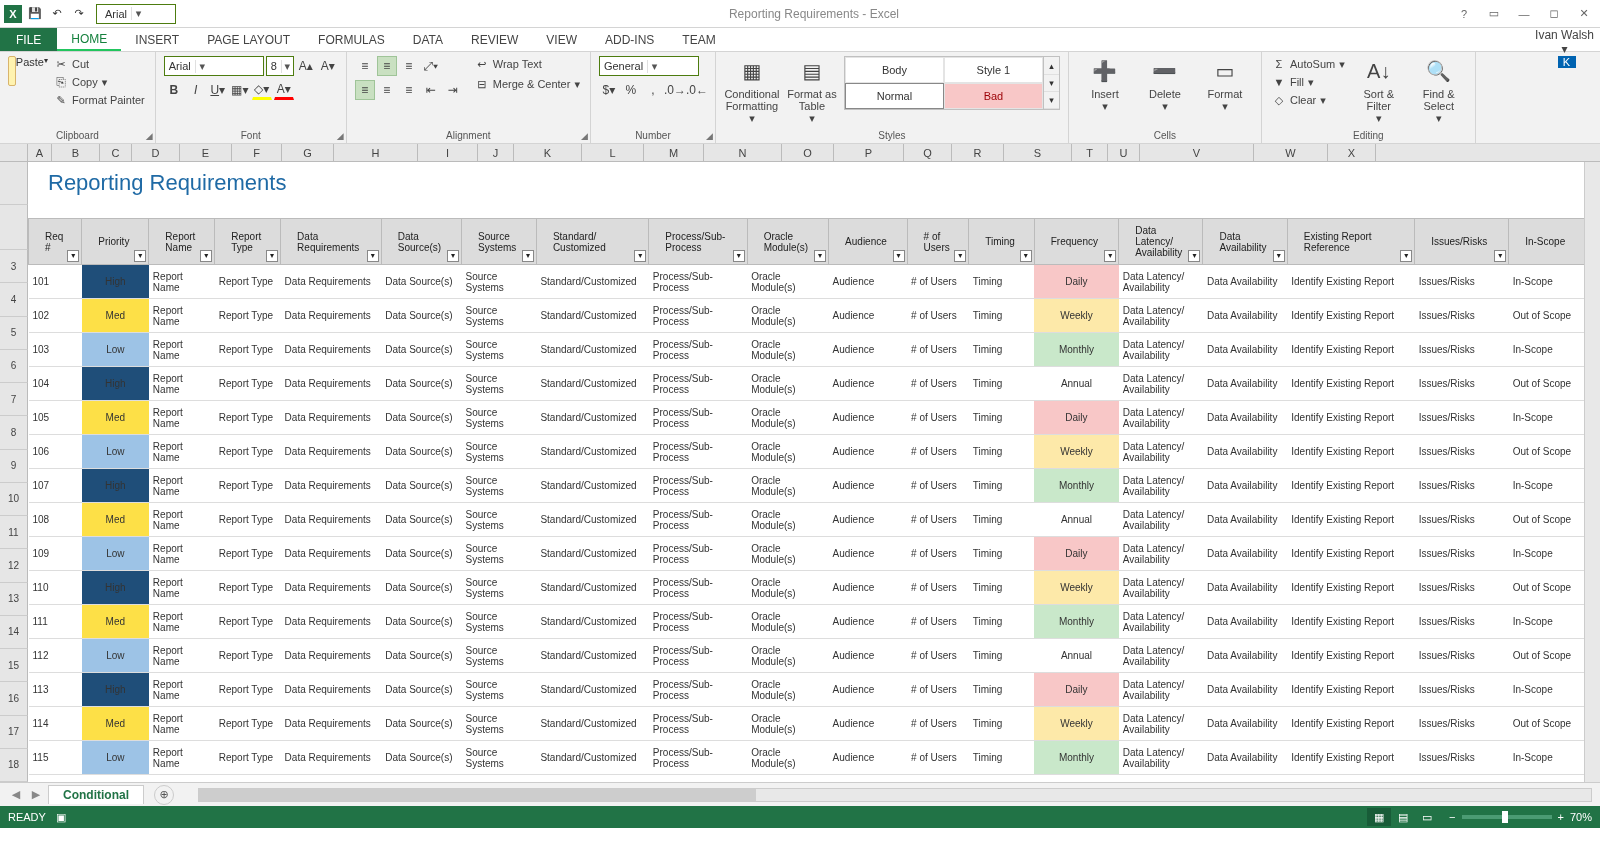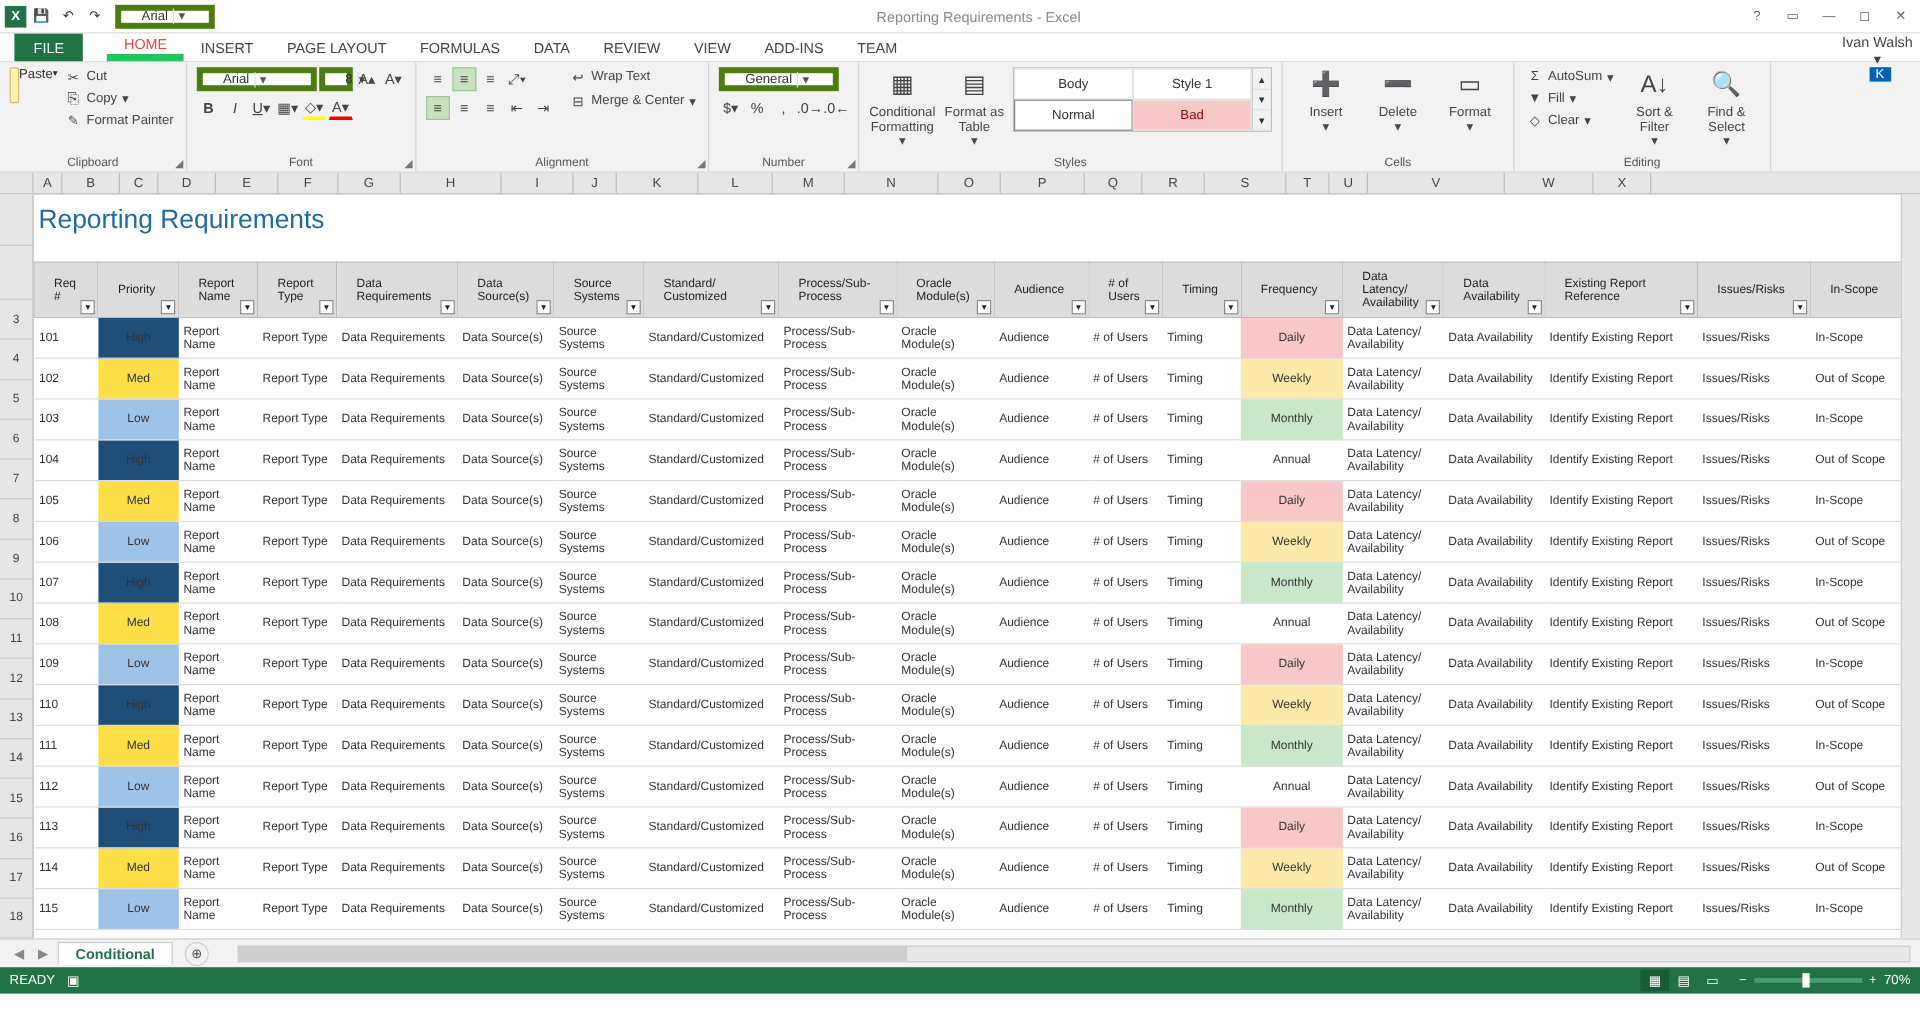"Arial" .dd { border: 5px solid #4d7c0f -> 1px solid #4d7c0f; padding-left: 13px -> none }
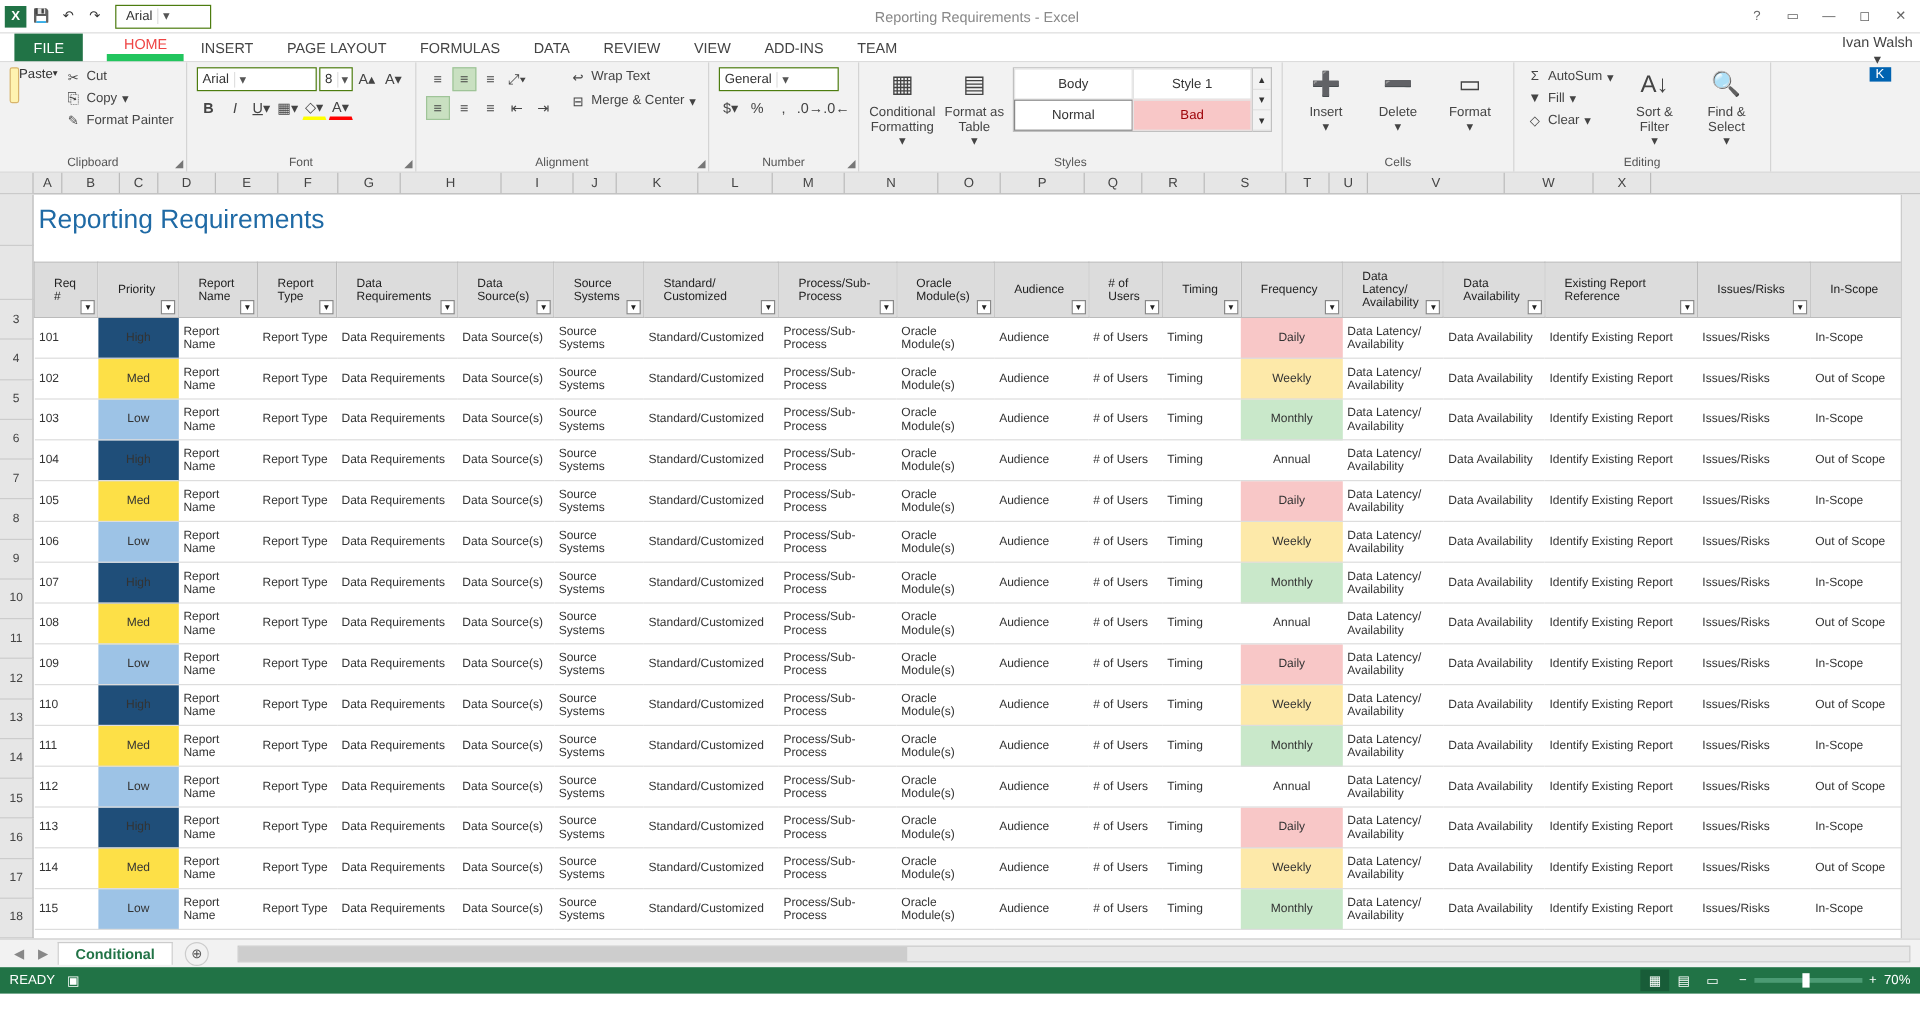"FILE" .tabstrip { padding-left: 12px -> 0 }
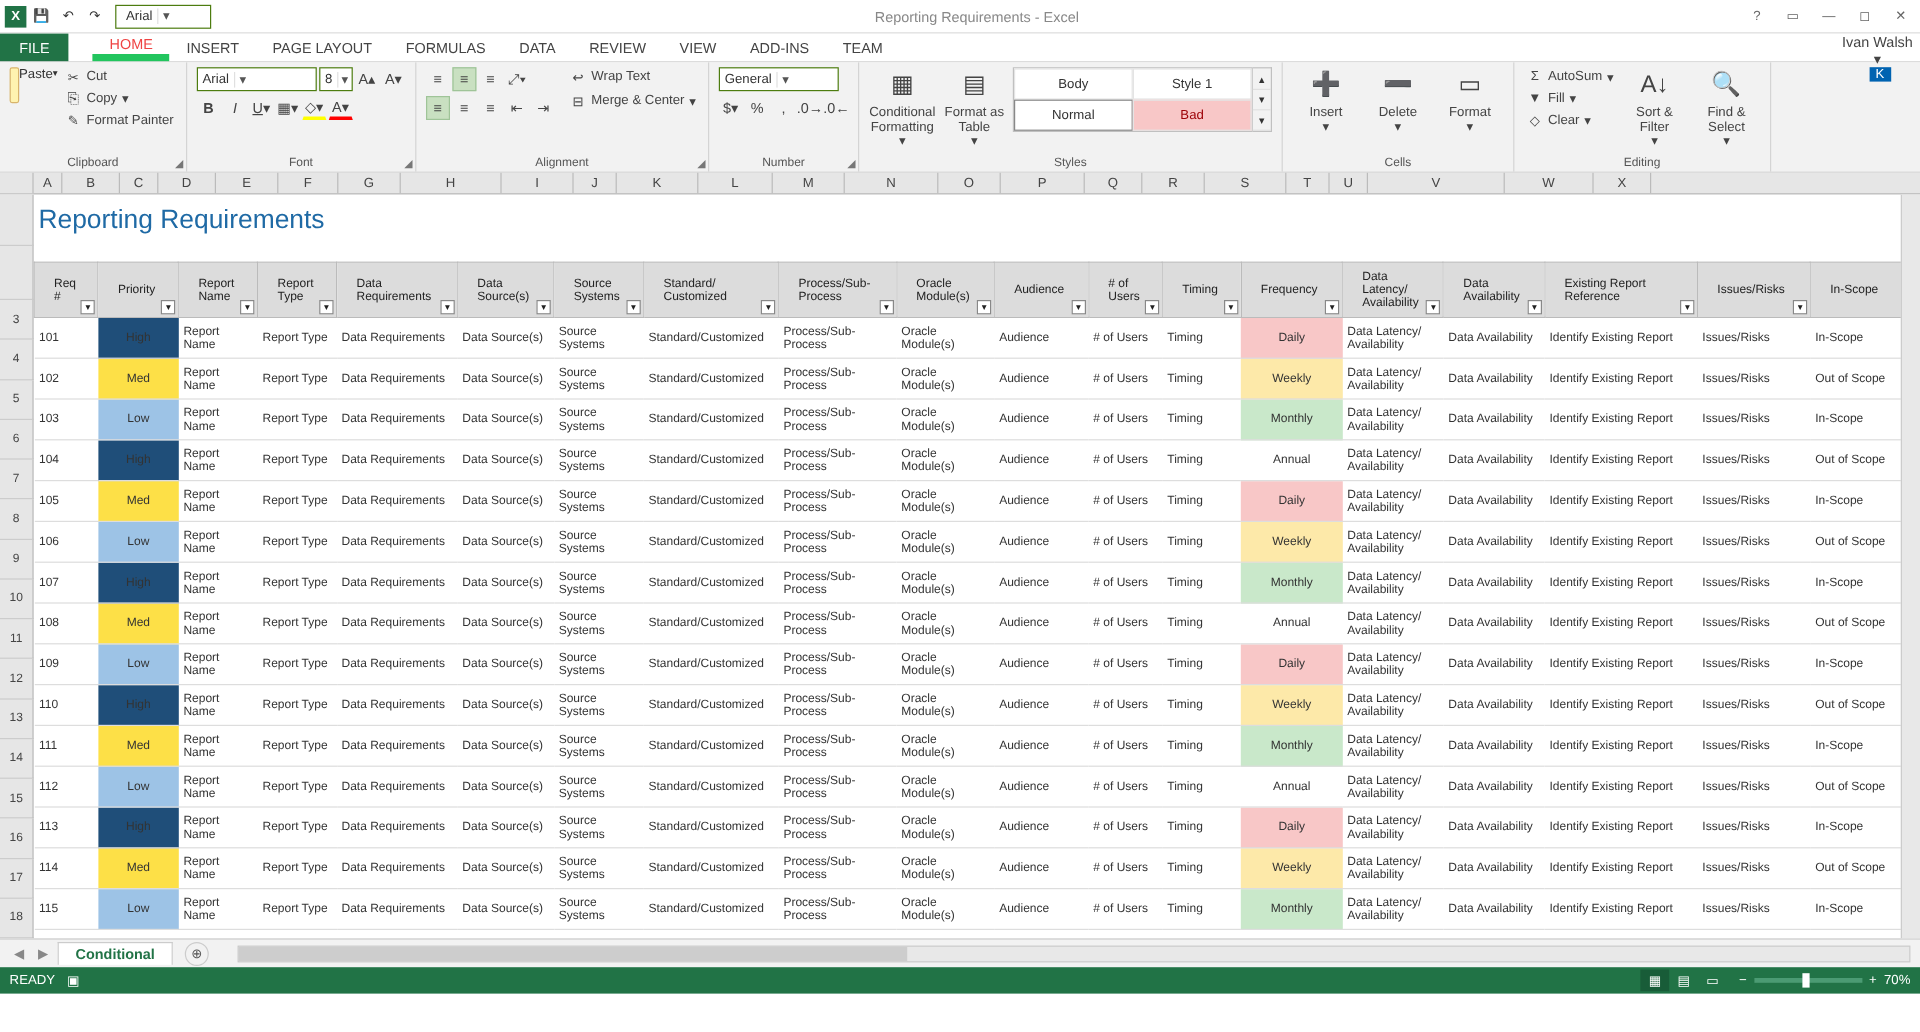"HOME" .tab.active { border-bottom: 6px solid #22c55e -> 2px solid #22c55e; color: #ef4444 -> #15803d; margin-left: 20px -> none }
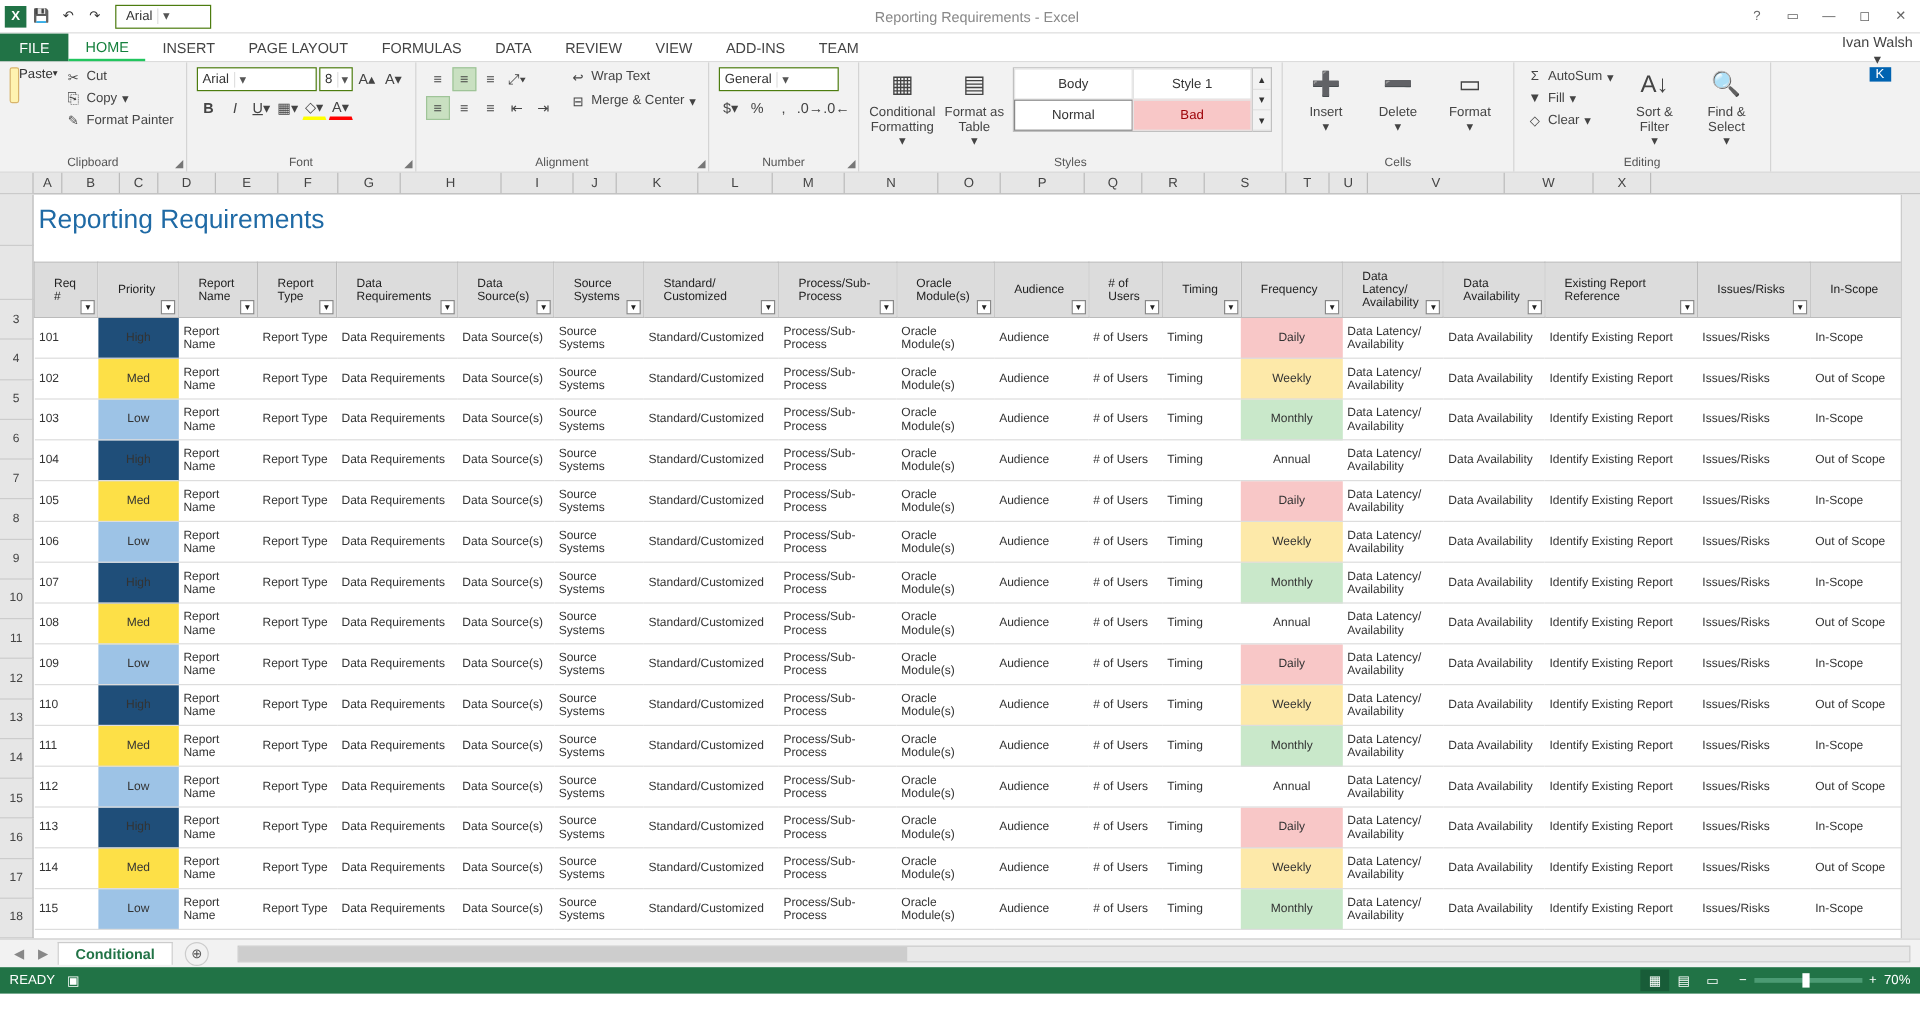"Reporting Requirements" .sheet-title { padding: 8px 0 8px 4px -> 8px 0 8px 20px }
